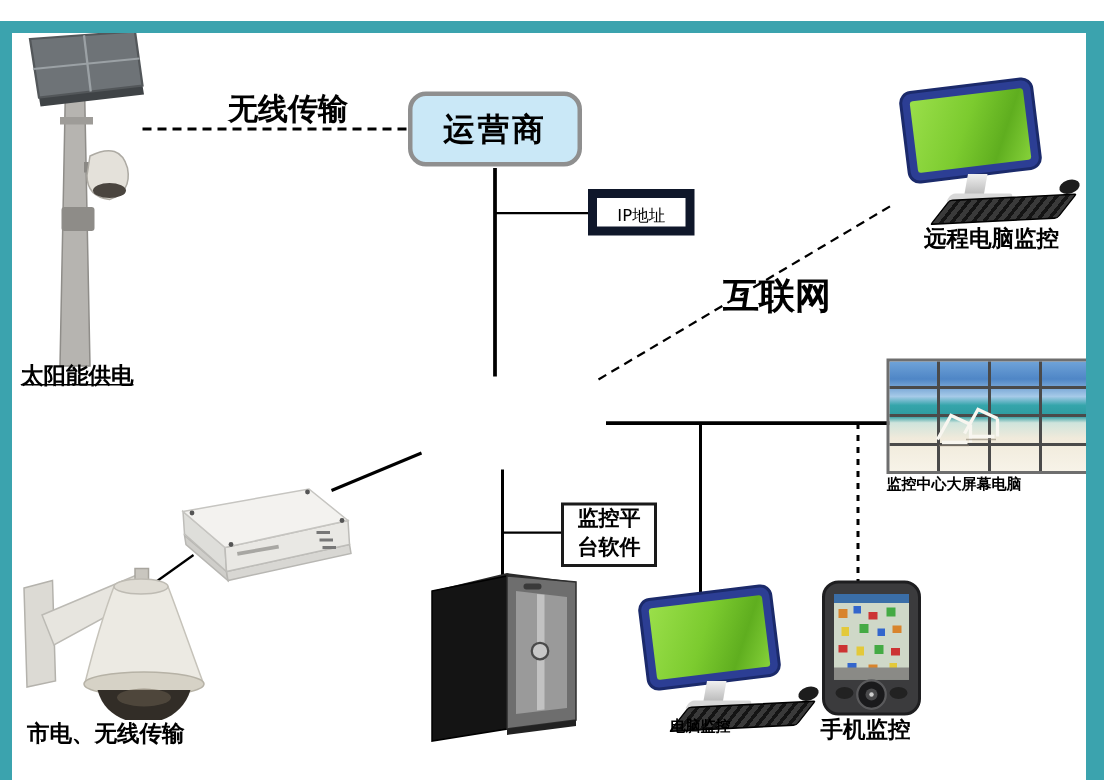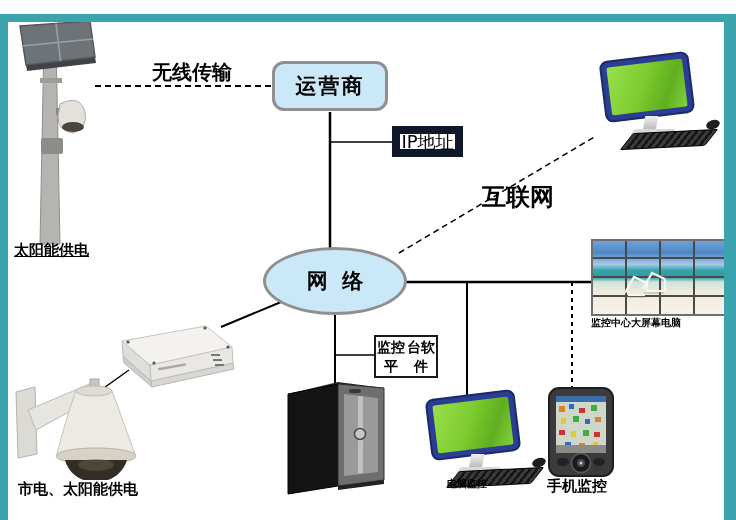"IP地址" .node-ip { align-items: none -> flex-end; border: 8px solid #0f172a -> 6px solid #0f172a; font-size: 18px -> 11px }
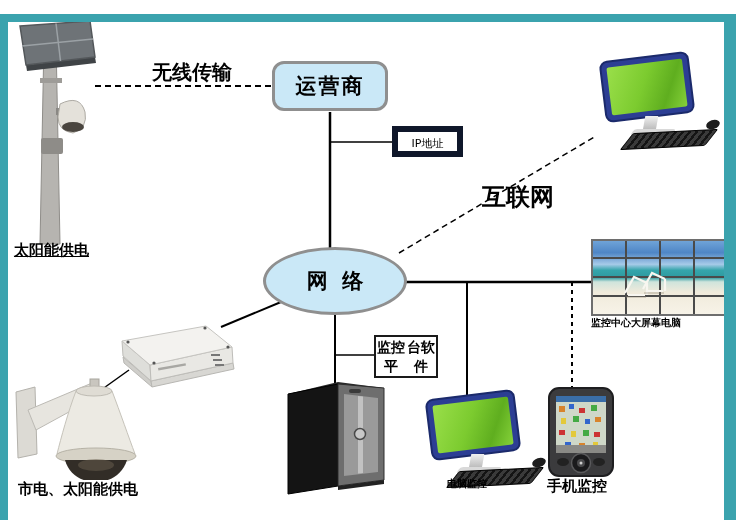"远程电脑监控" div.lbl { html: none -> <div>远程电脑监控</div> }
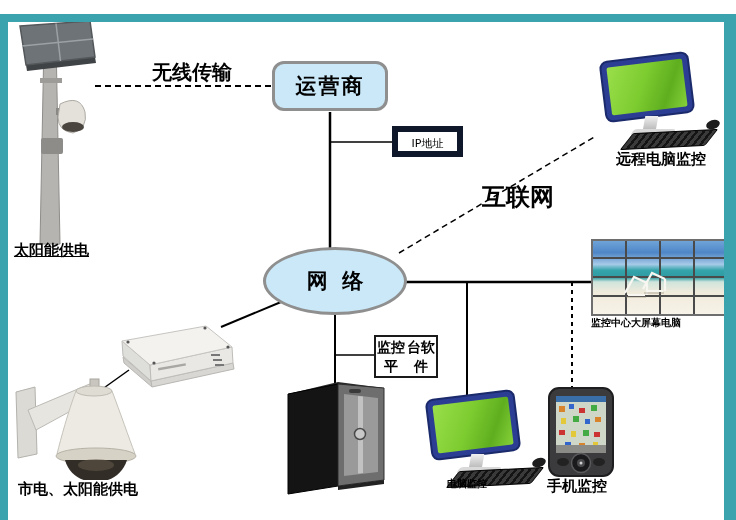"网 络" div.node { html: <div> <span>网 络</span> </div> -> none }
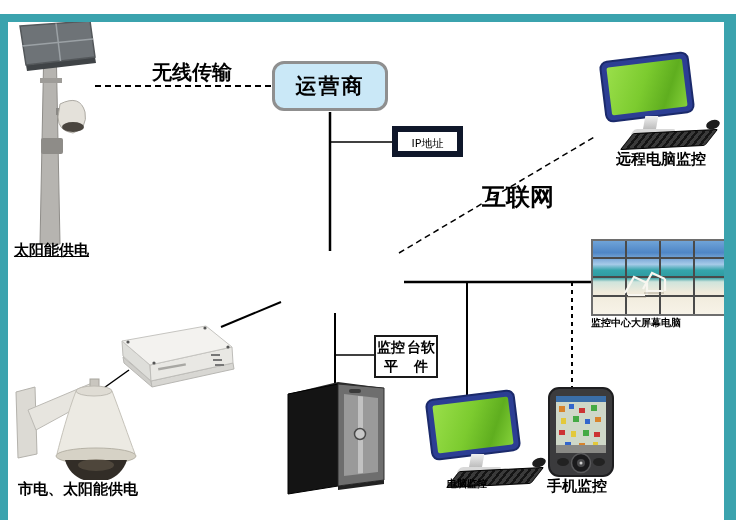"监控平" .node-platform { flex-direction: row -> column; font-family: none -> Liberation Serif, serif }
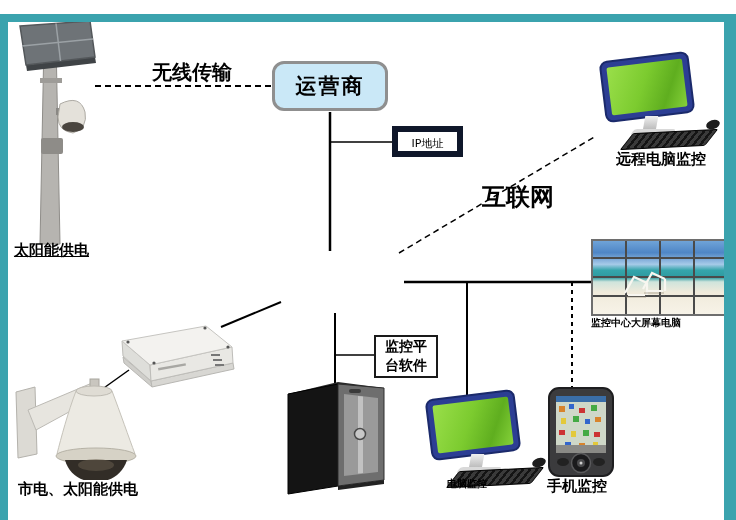"市电、太阳能供电" div.lbl { text: 太阳能供电 -> 无线传输 }
